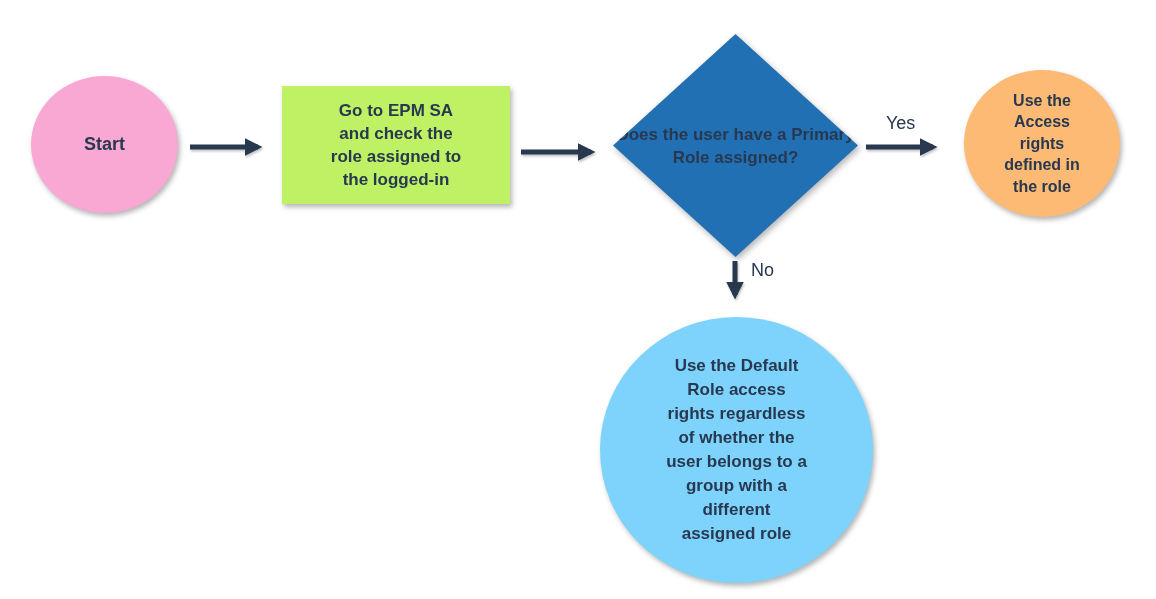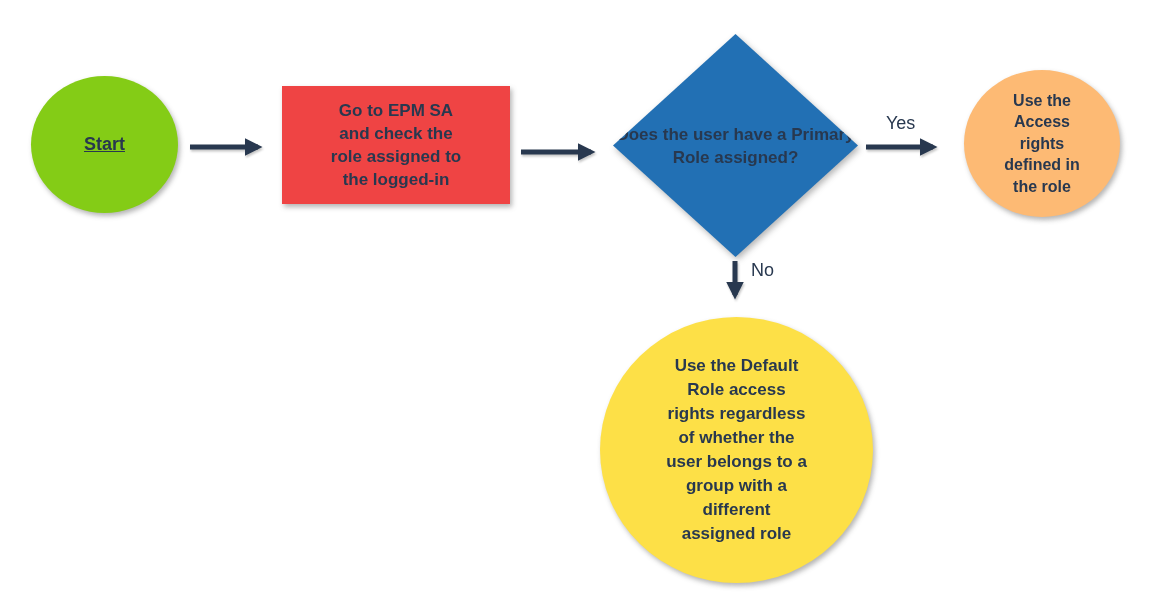"Go to EPM SA" div.node { background-color: #ef4444 -> #bef264 }
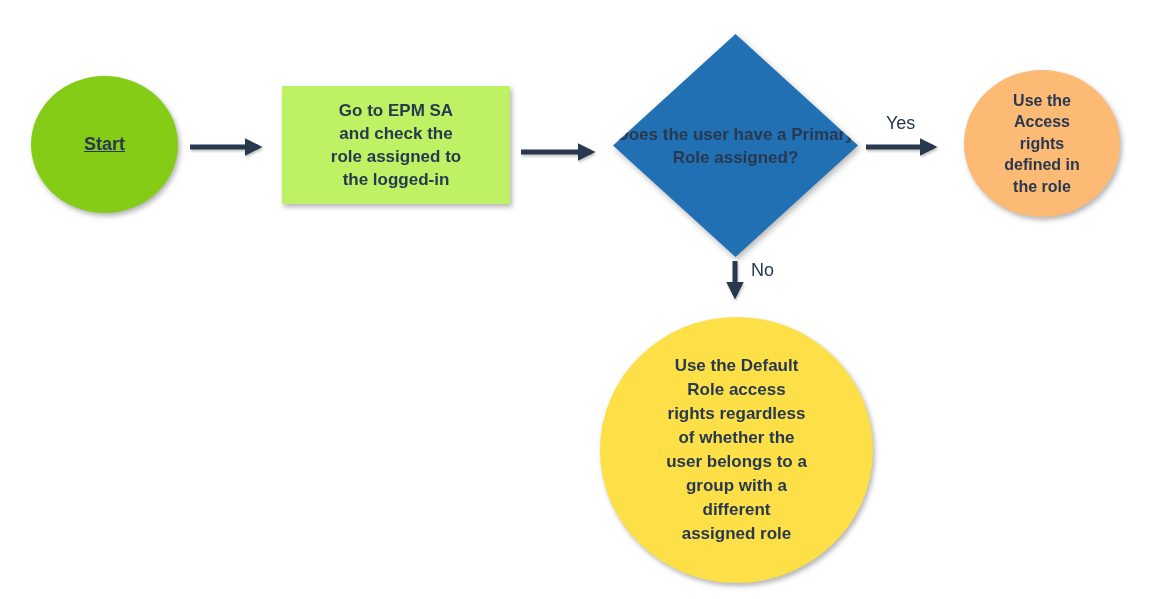"Start" div.node { background-color: #84cc16 -> #f9a8d4; text-decoration: underline -> none }
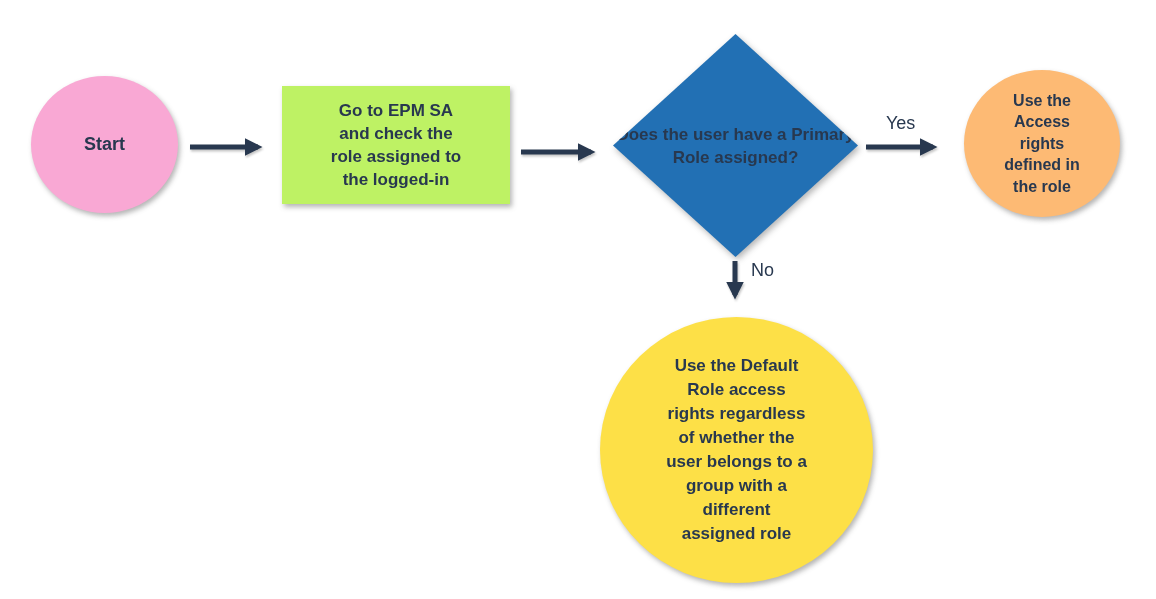"Use the Default" div.node { background-color: #fde047 -> #7dd3fc }
